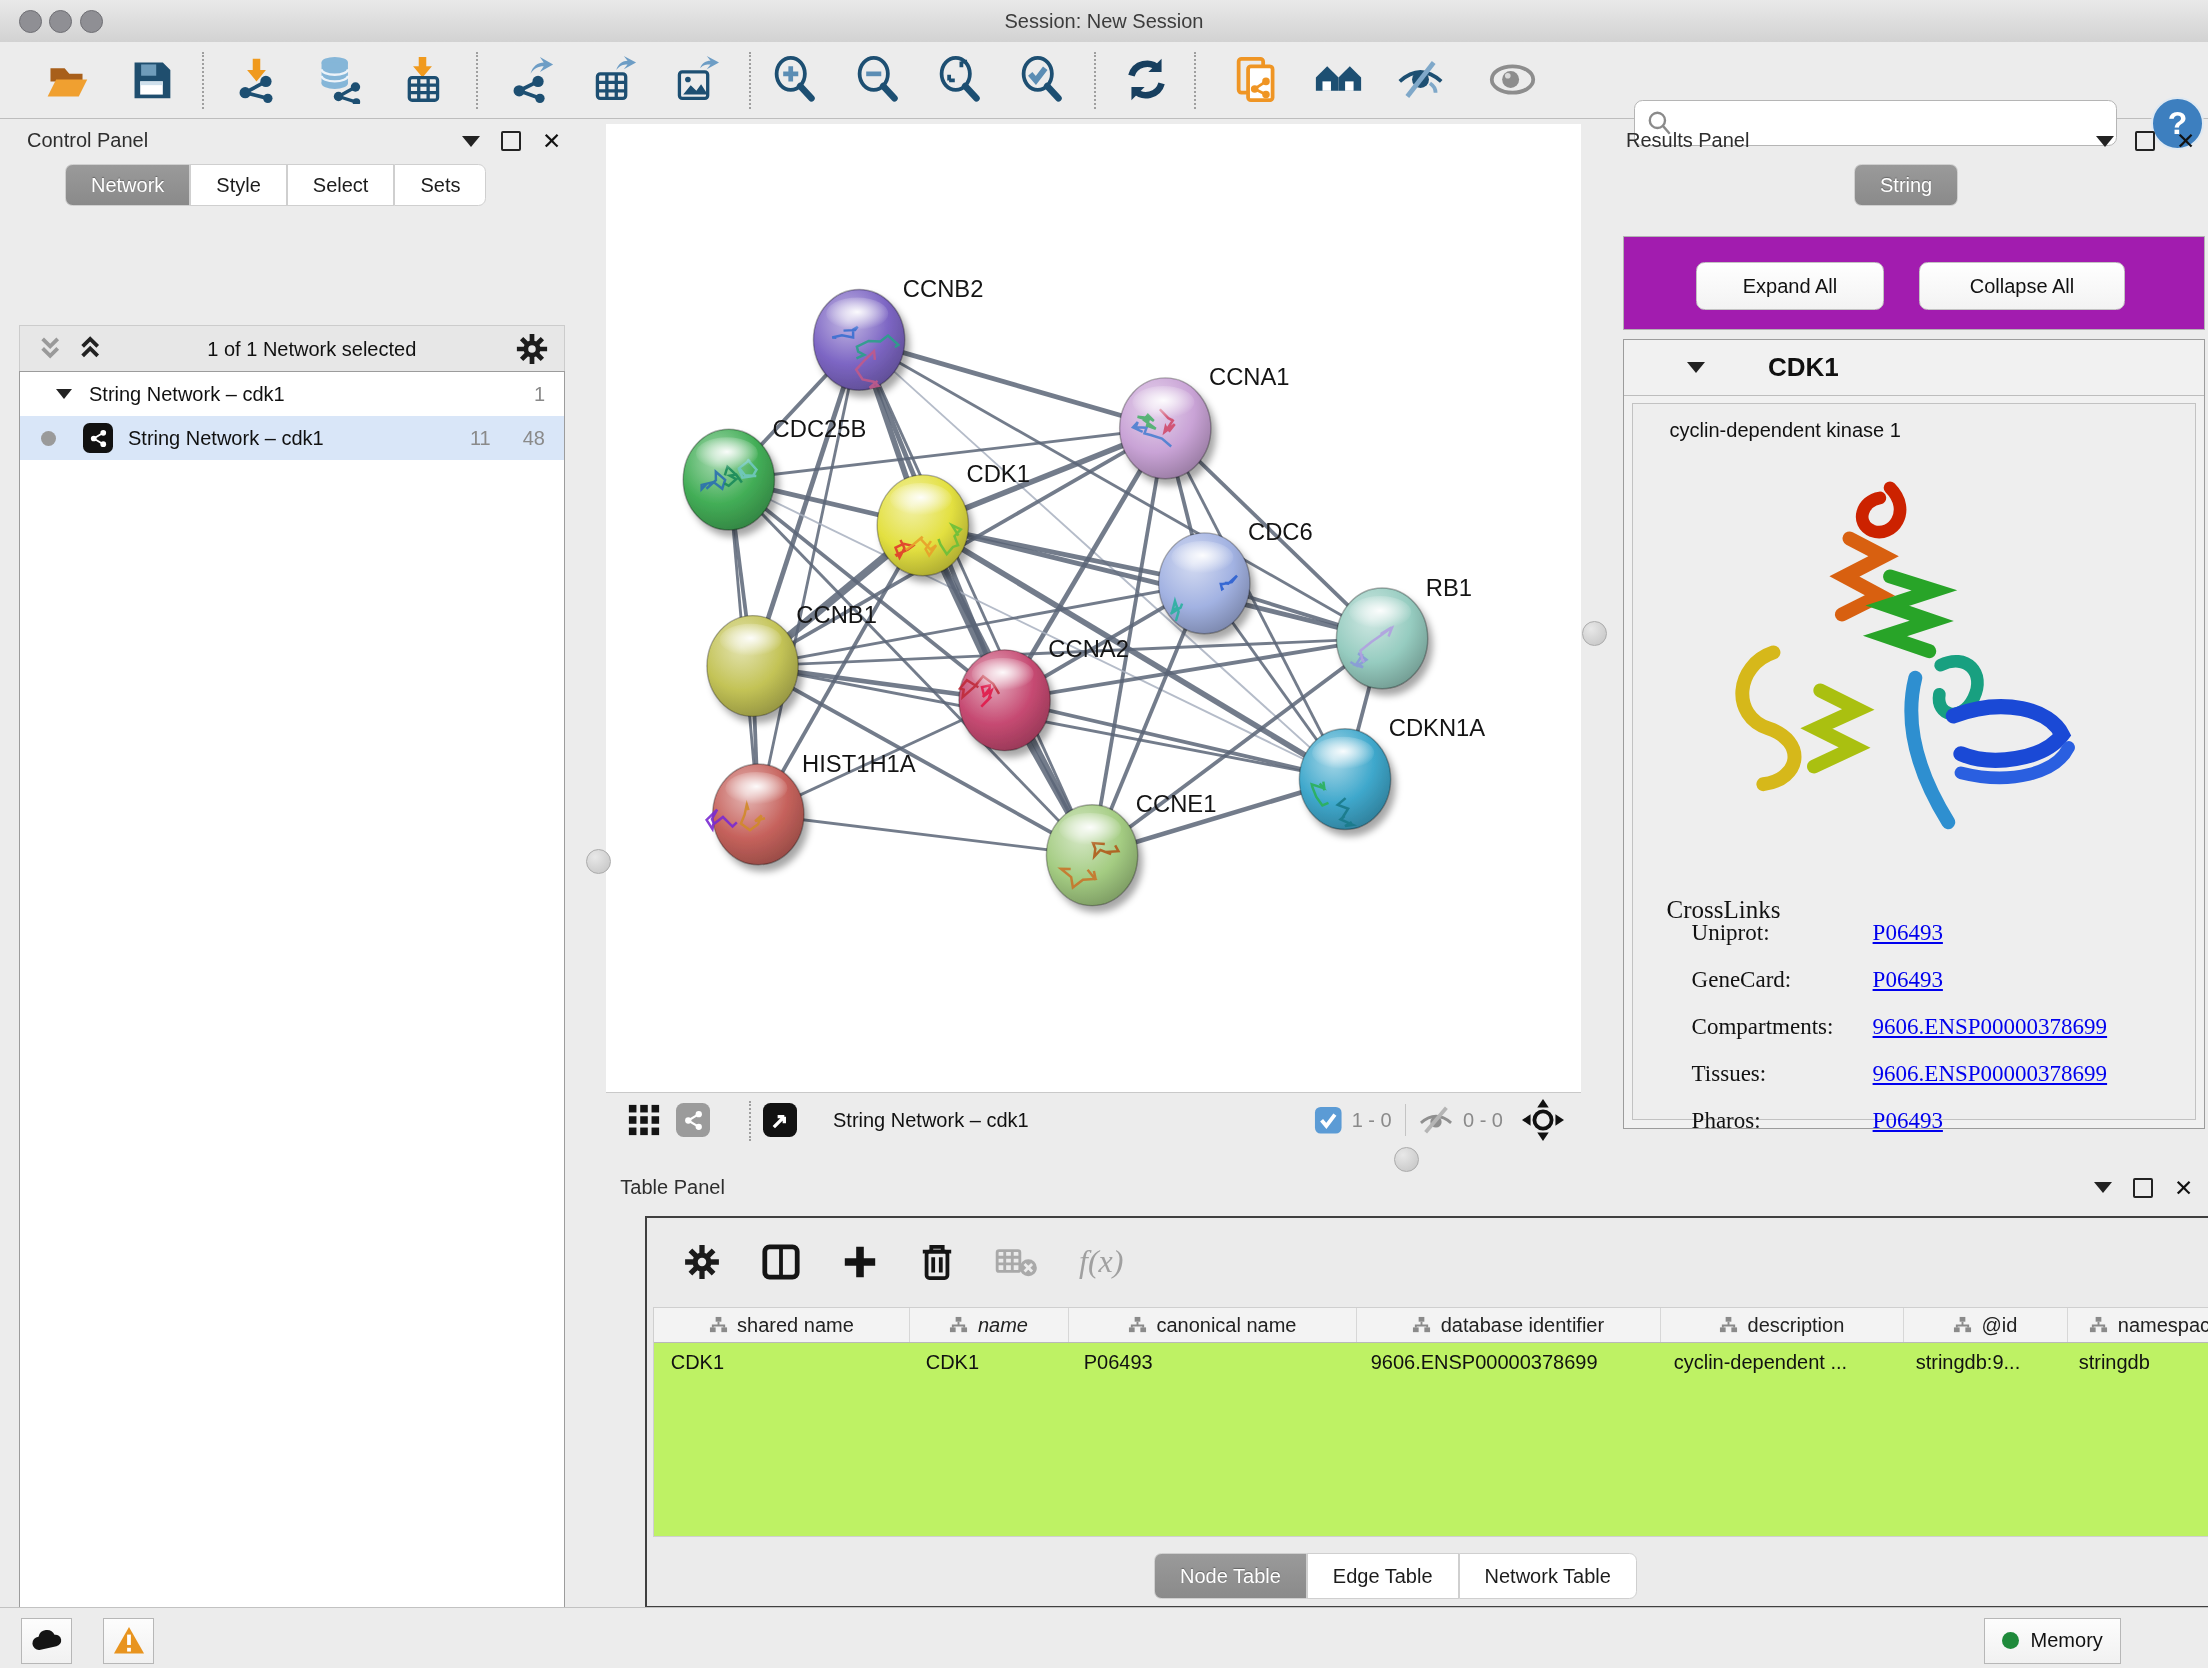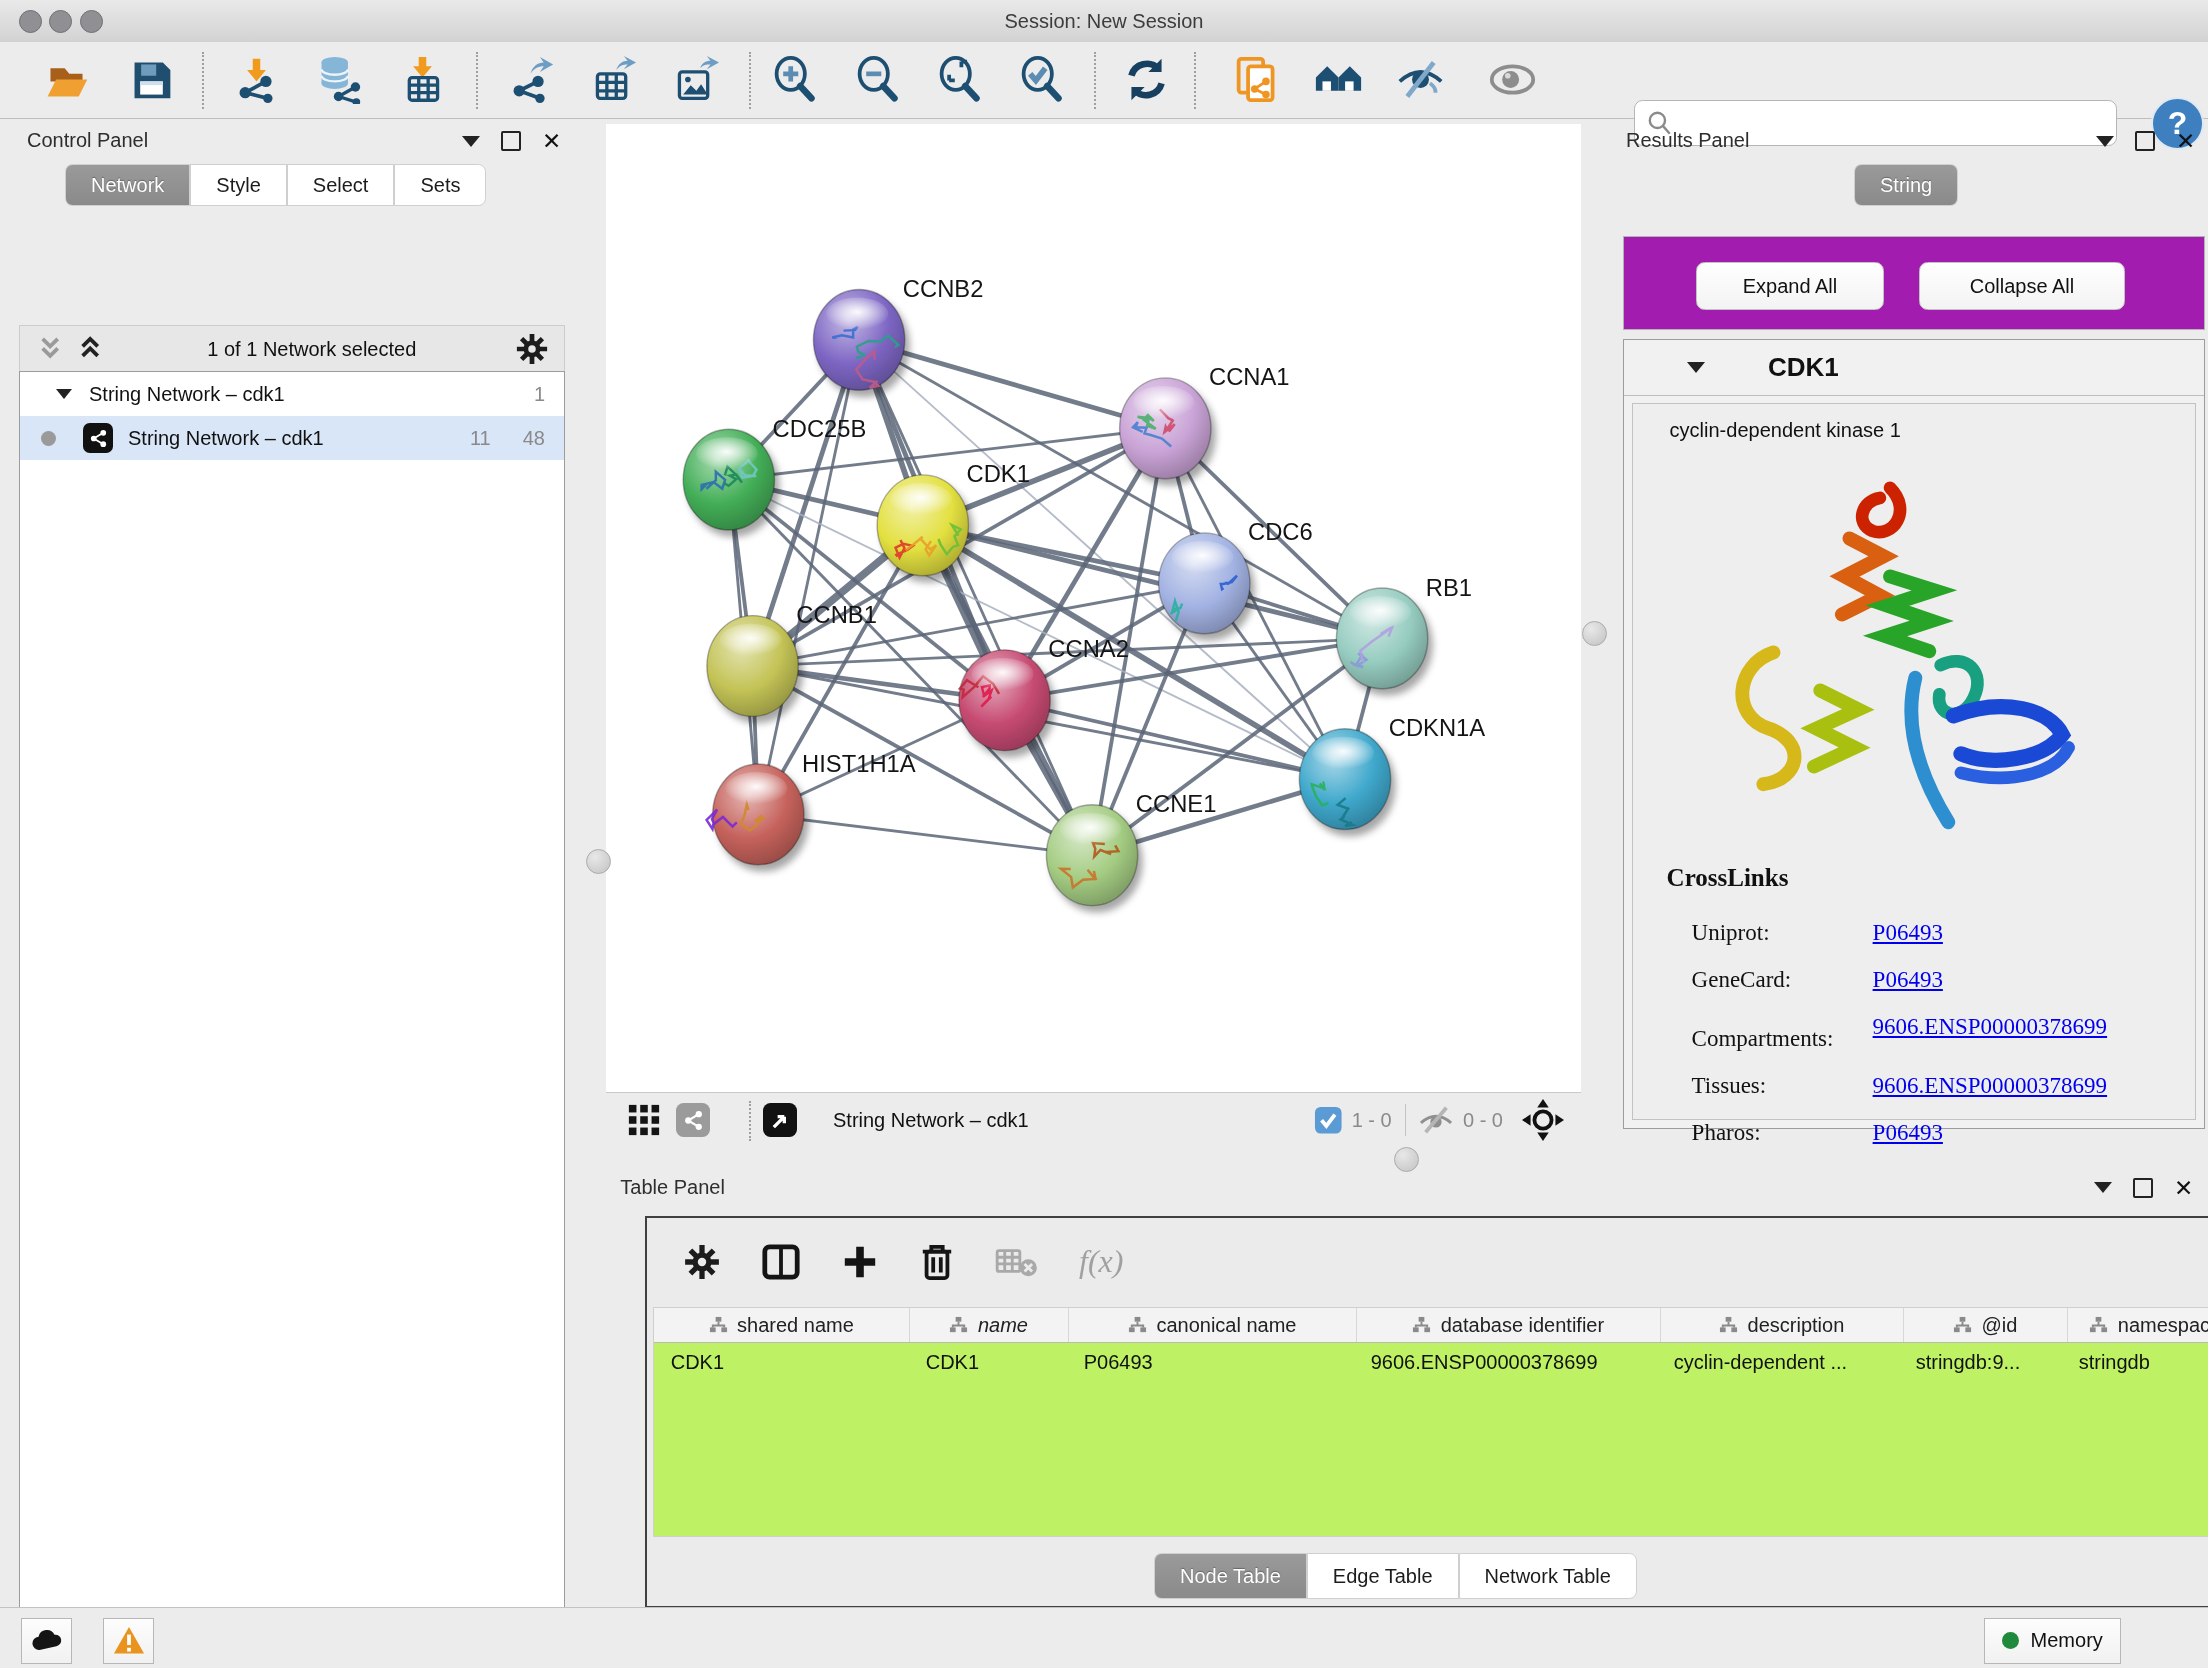"CrossLinks" div.serif { font-weight: bold -> normal; top: 460px -> 492px }
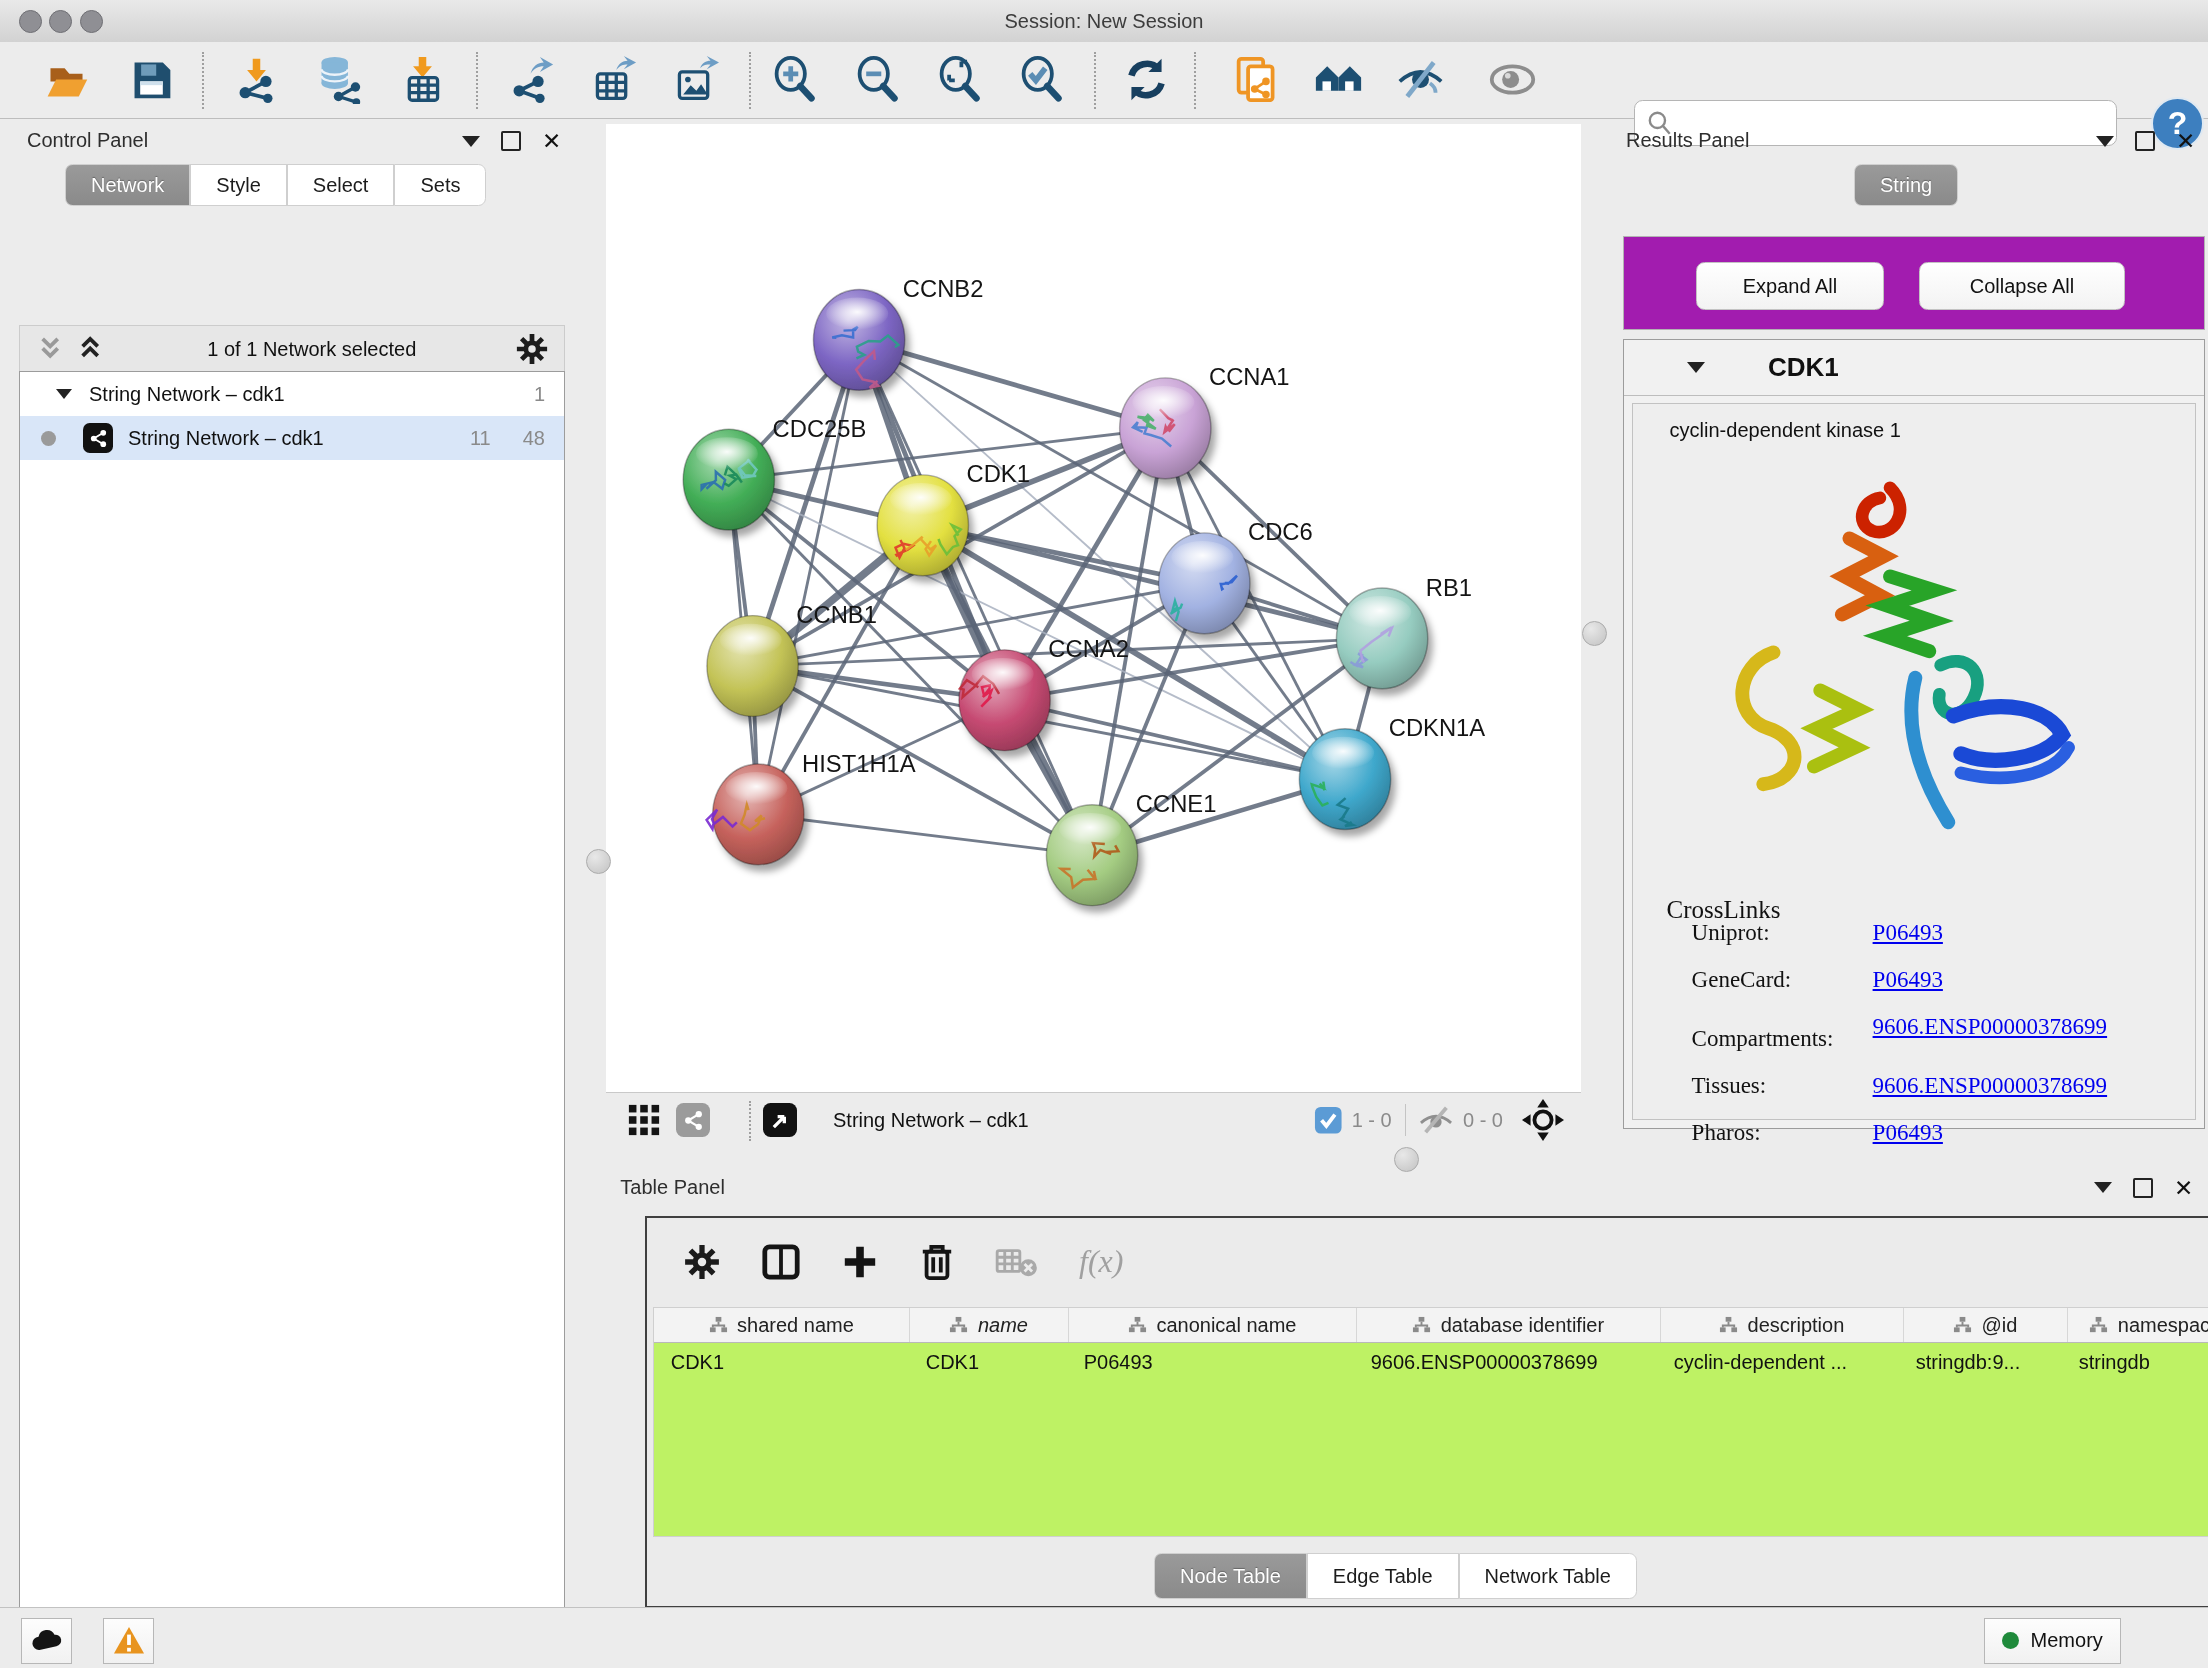"Compartments:" div.serif { margin-top: 12px -> none }
